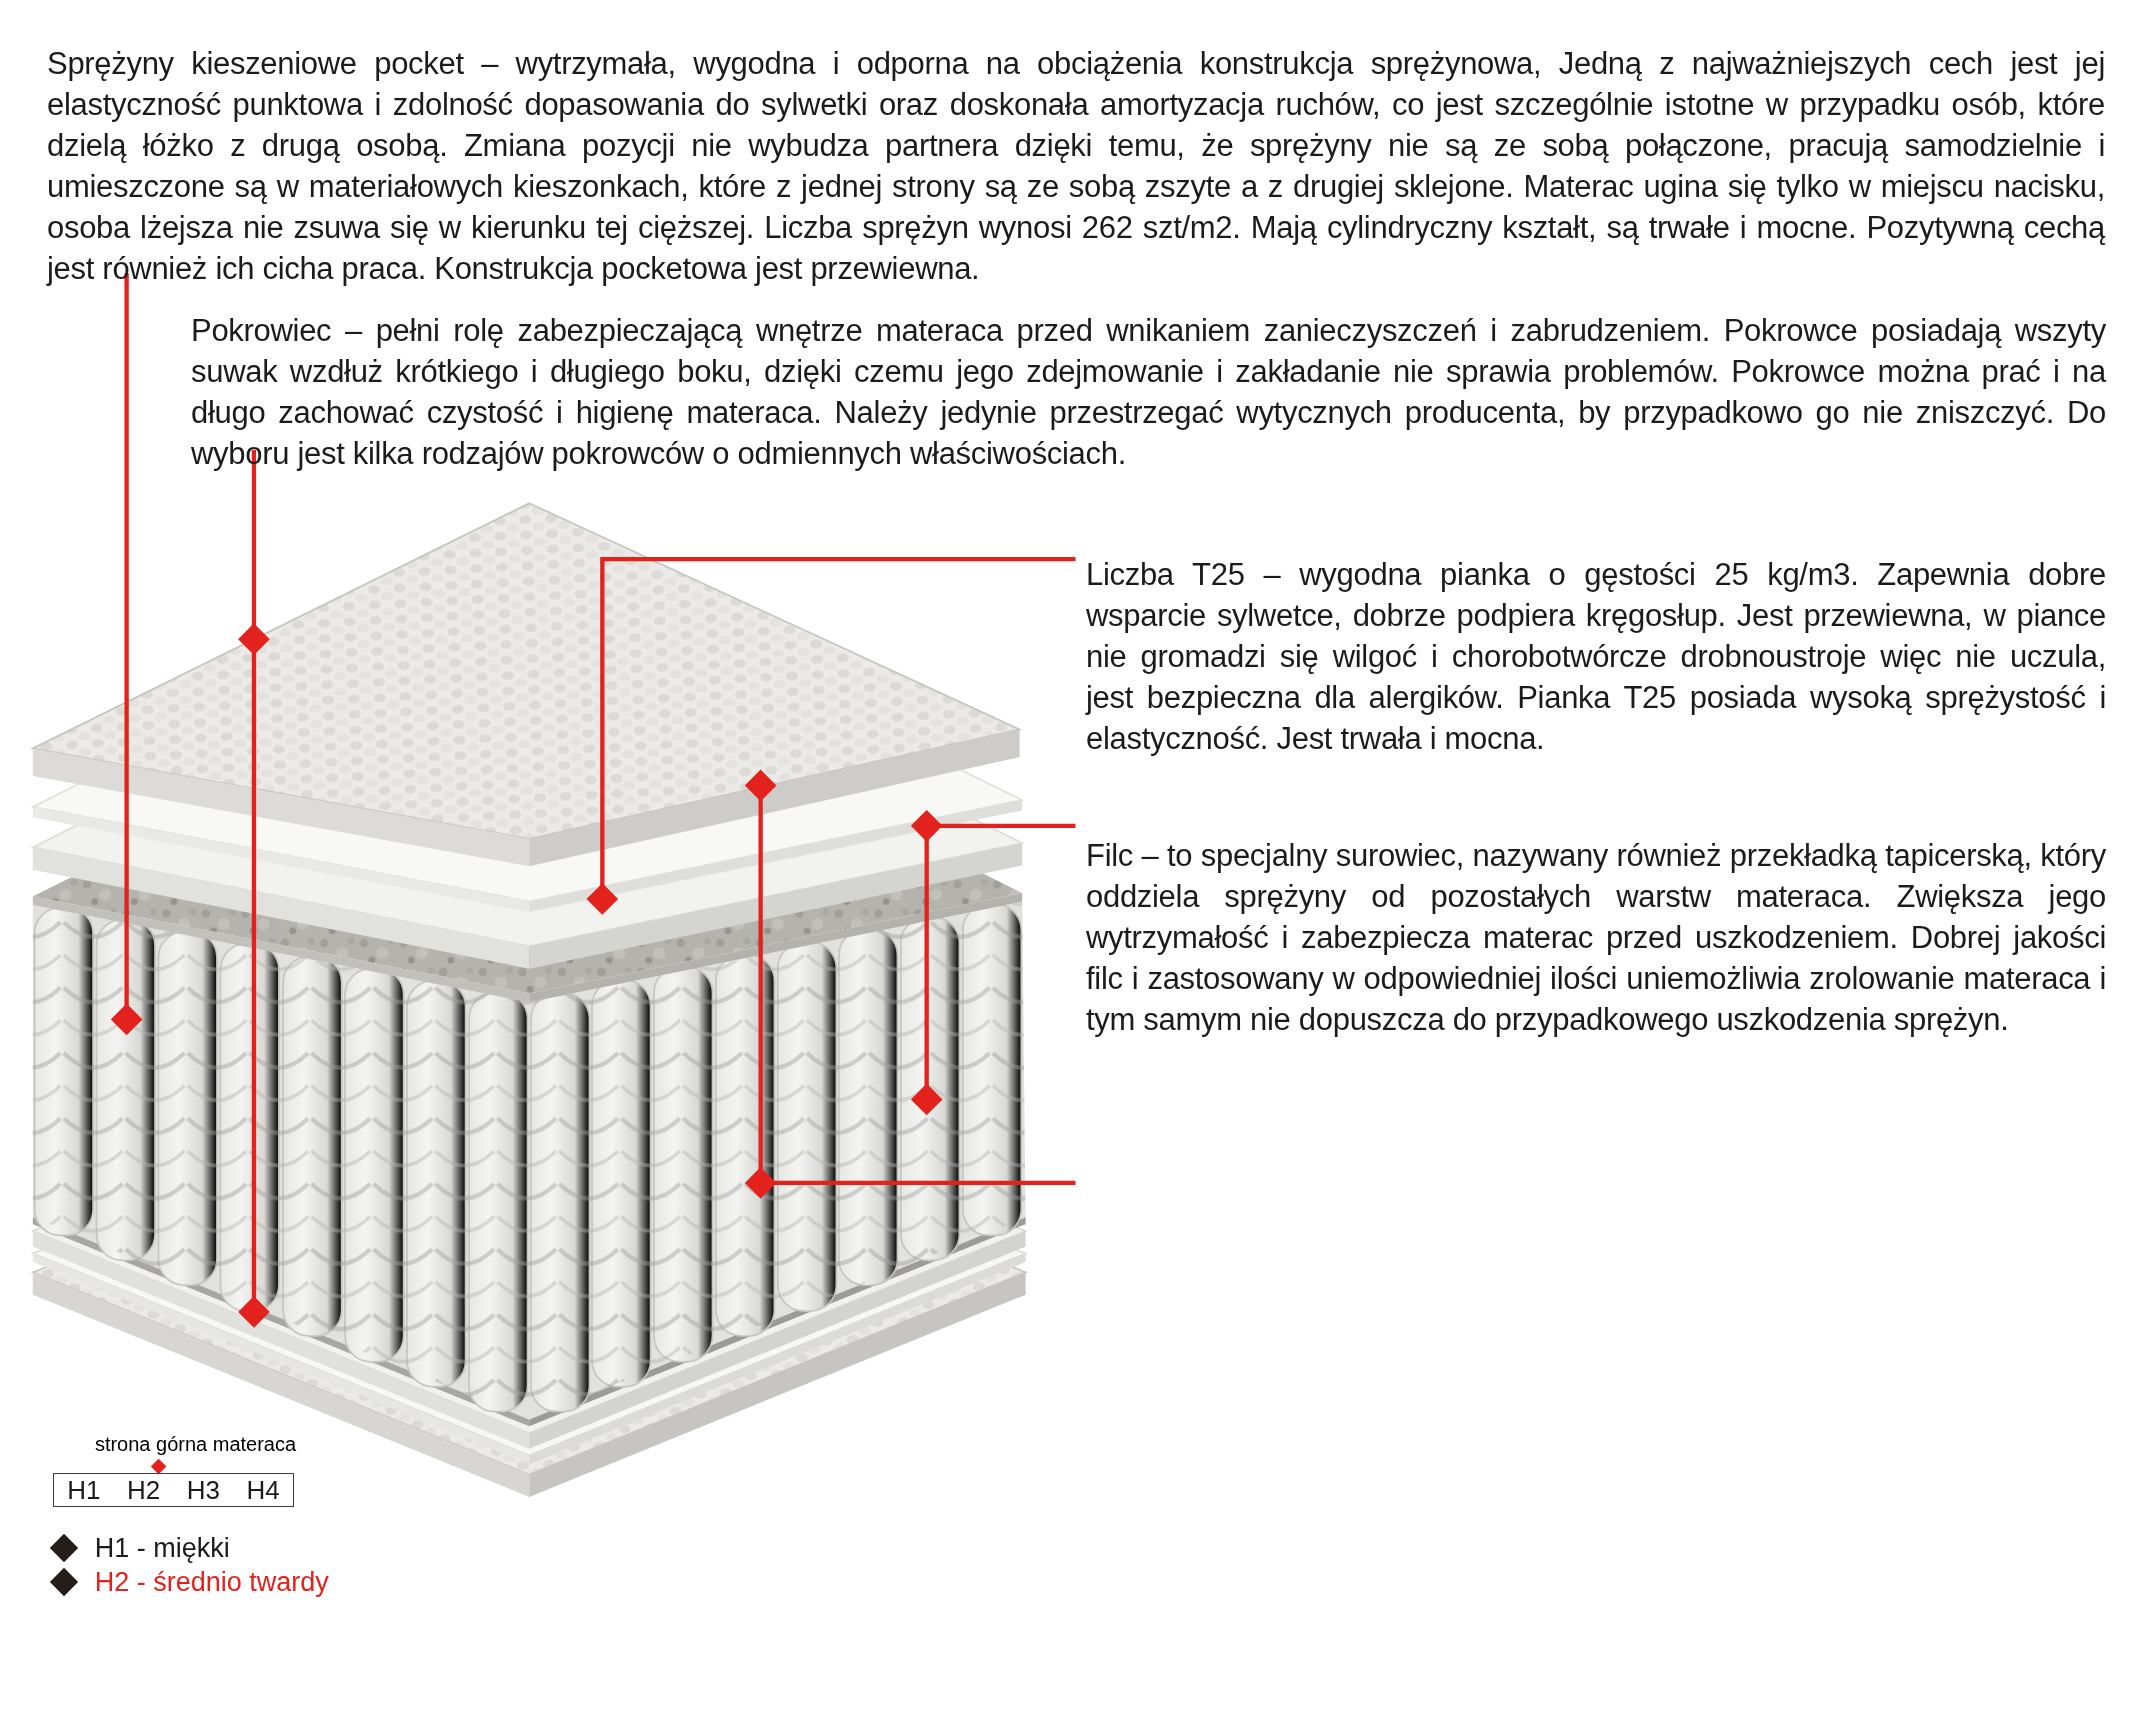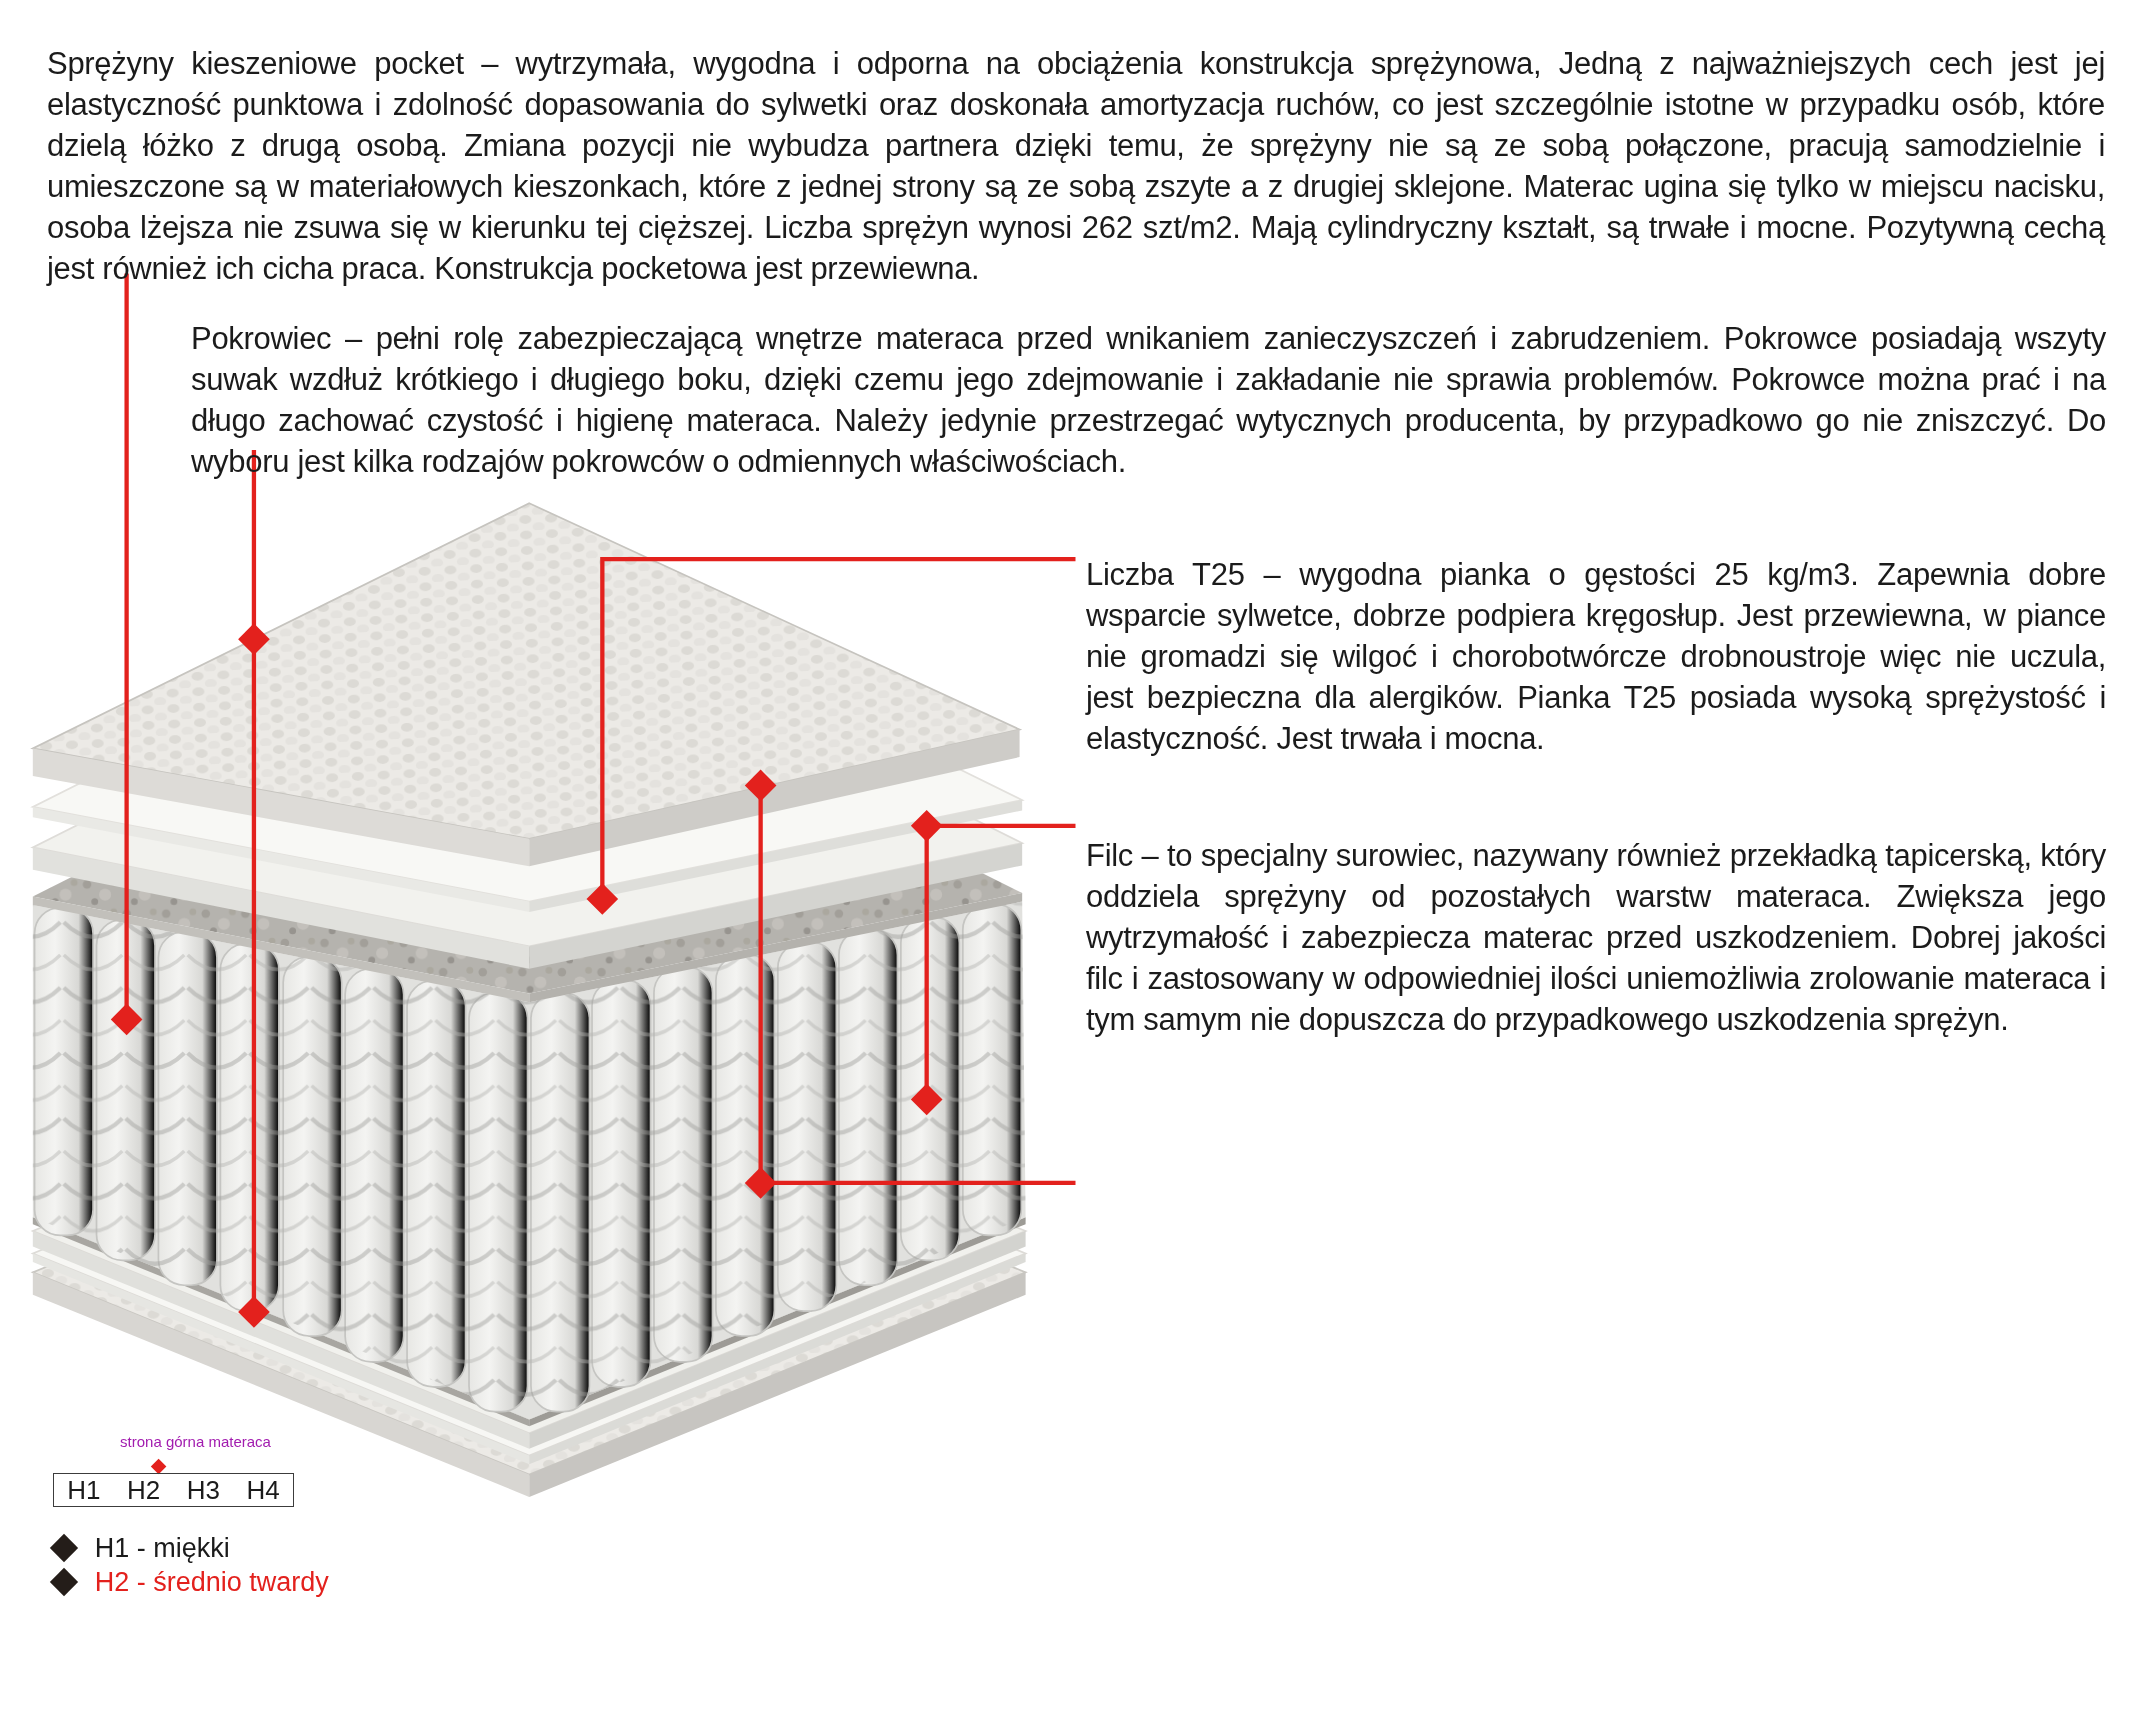"Pokrowiec – pełni rolę zabezpieczającą" .para-pokrowiec { top: 287px -> 279px }
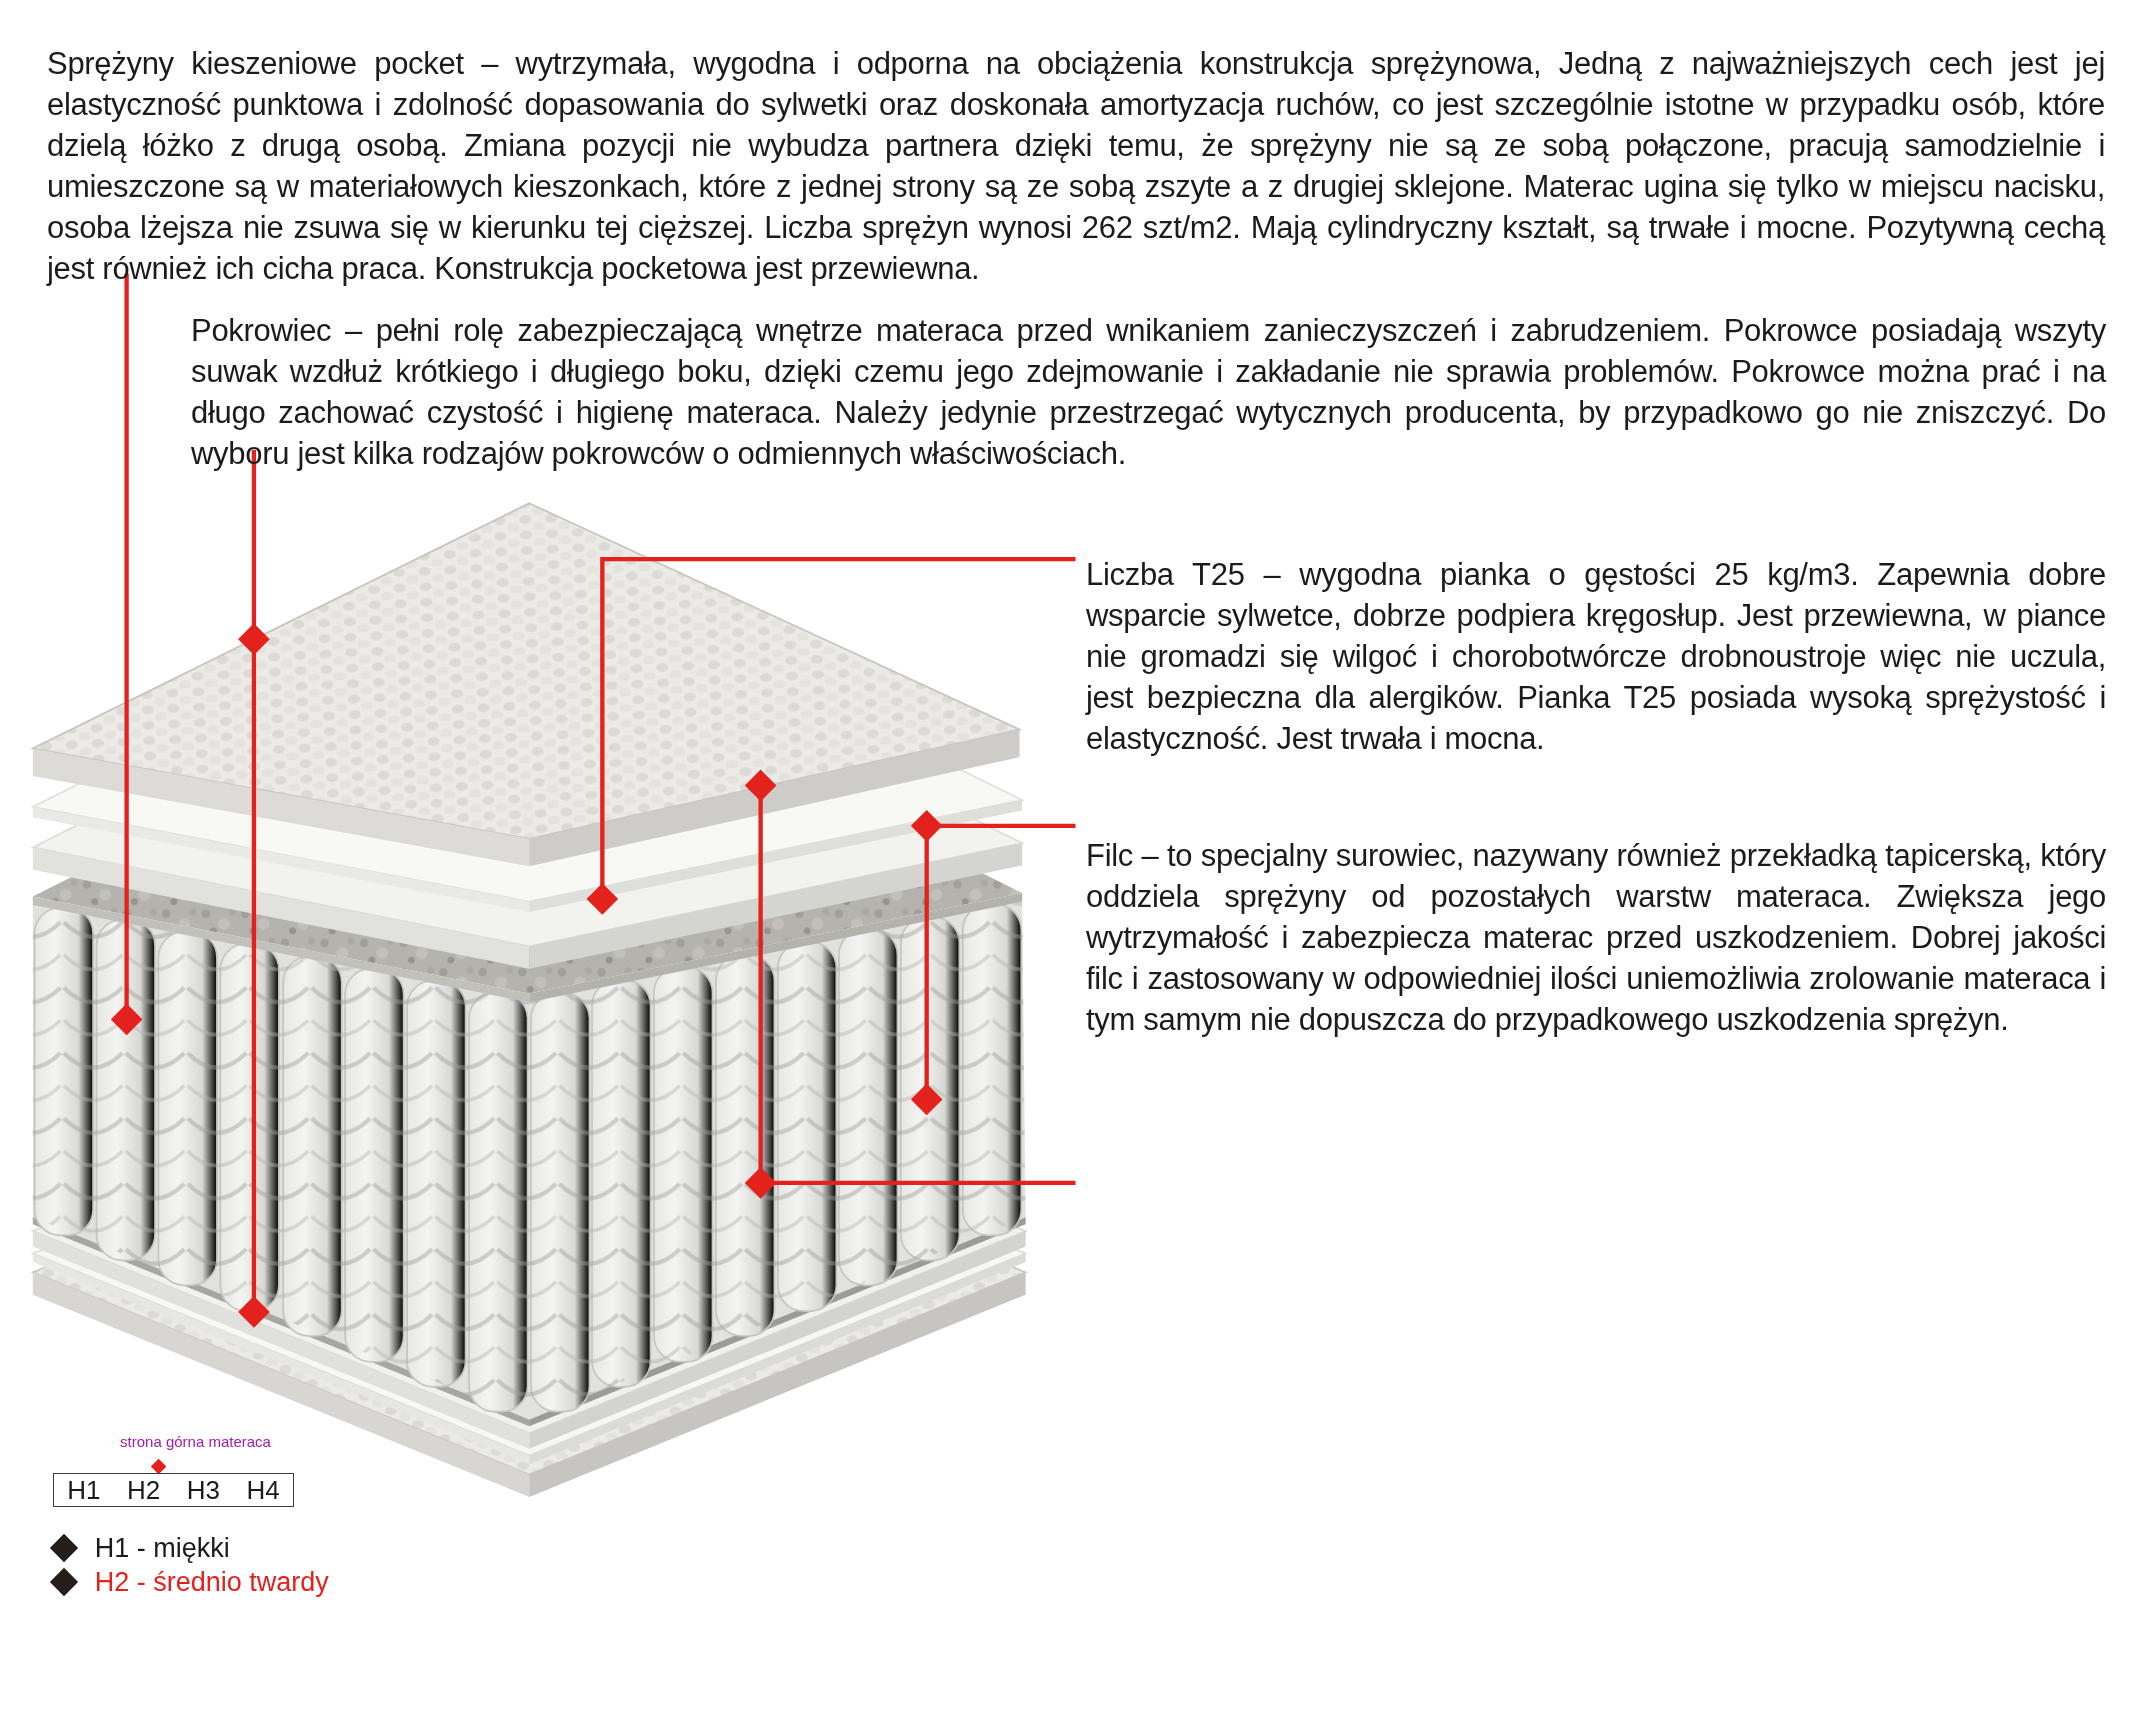"strona górna materaca" .scale-label { color: #a21caf -> #000000; font-size: 15px -> 20px }
